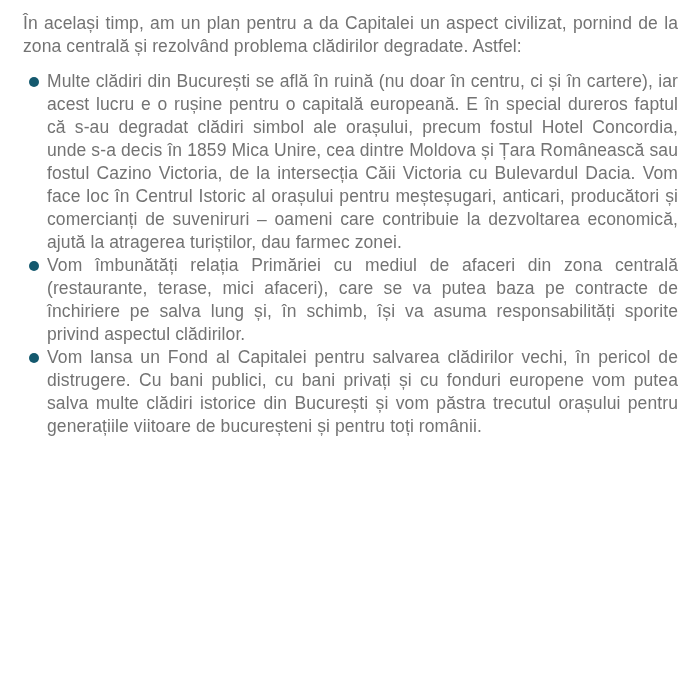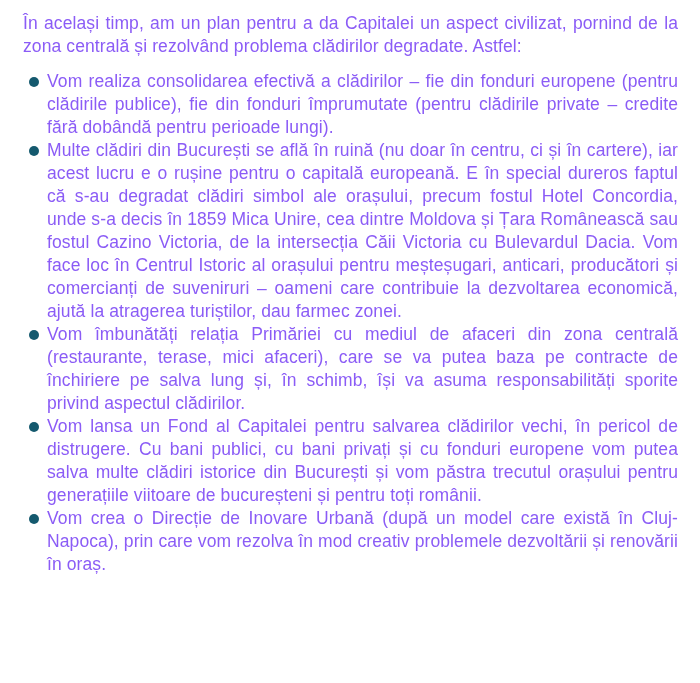"În același timp, am un" .page { color: #8b5cf6 -> #737373 }
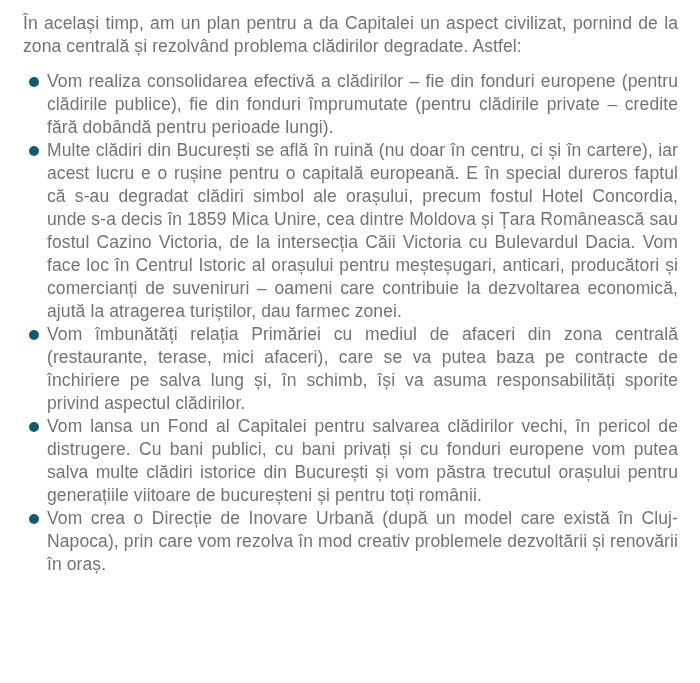"Vom realiza consolidarea efectivă a" li.bullet-item { html: <li> <span></span> <span>Vom realiza consolidarea efectivă a clădirilor – fie din fonduri europene (pentru clădirile publice), fie din fonduri împrumutate (pentru clădirile private – credite fără dobândă pentru perioade lungi).</span> </li> -> none }
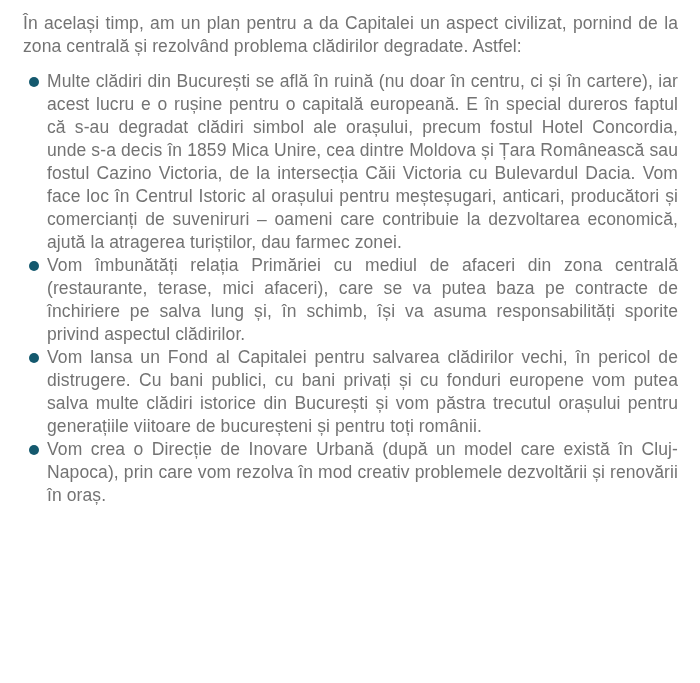"Vom crea o Direcție de" li.bullet-item { html: <li> <span></span> <span>Vom crea o Direcție de Inovare Urbană (după un model care există în Cluj-Napoca), prin care vom rezolva în mod creativ problemele dezvoltării și renovării în oraș.</span> </li> -> none }
